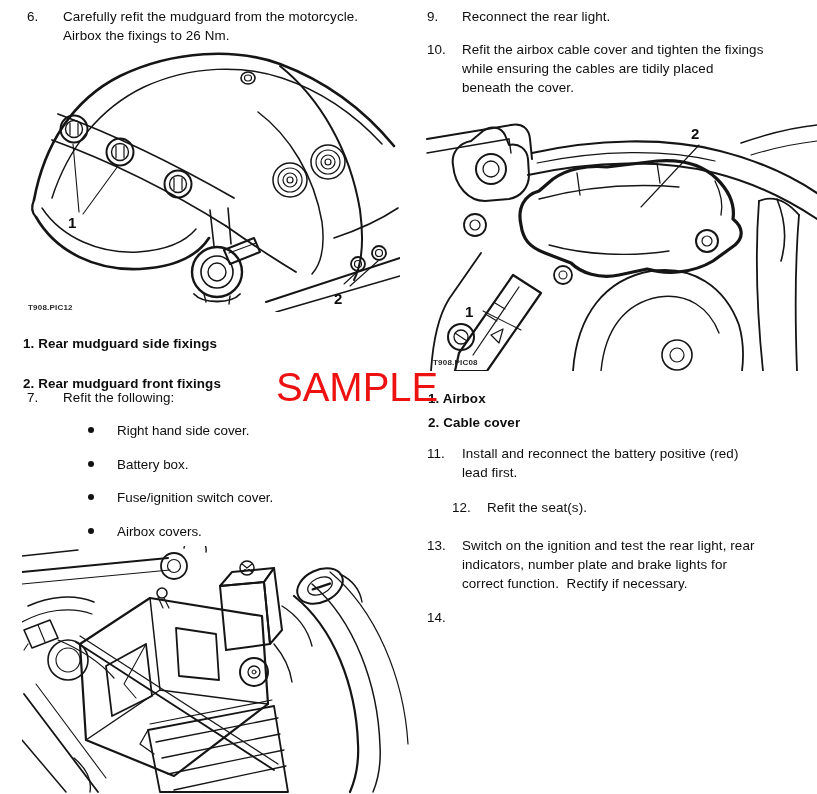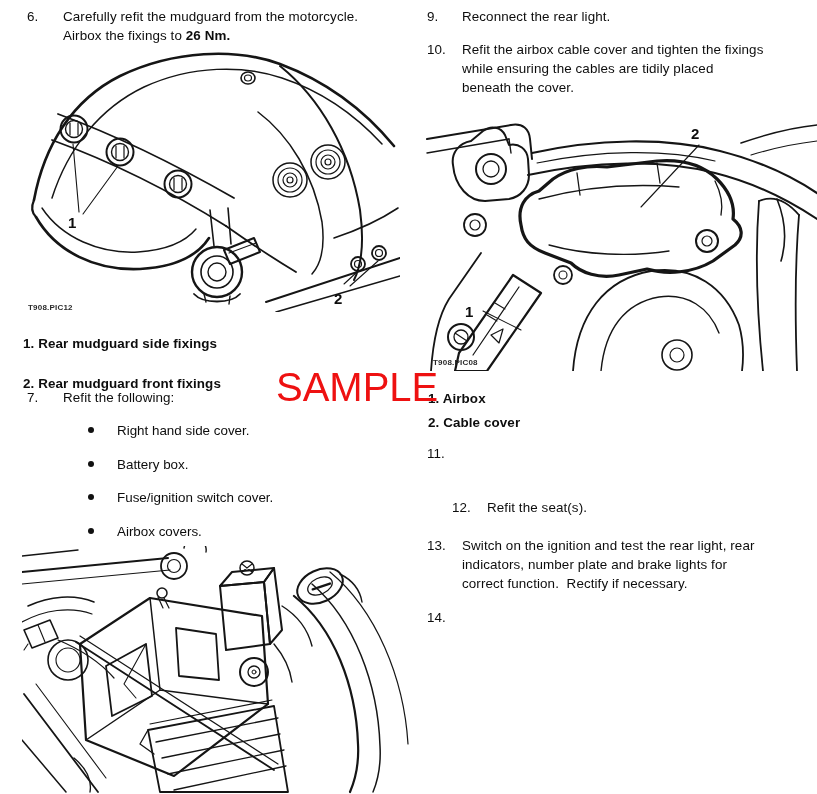"26 Nm." b { font-weight: bold -> normal }
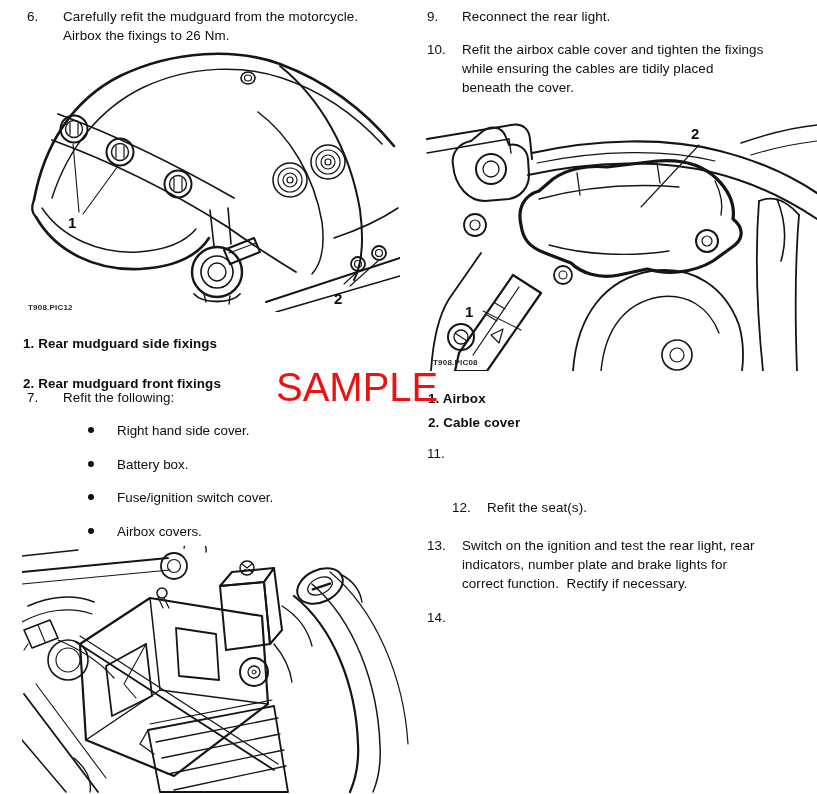"Install and reconnect the battery" span.txt { html: none -> <span> <div>Install and reconnect the battery positive (red)</div> <div>lead first.</div> </span> }
